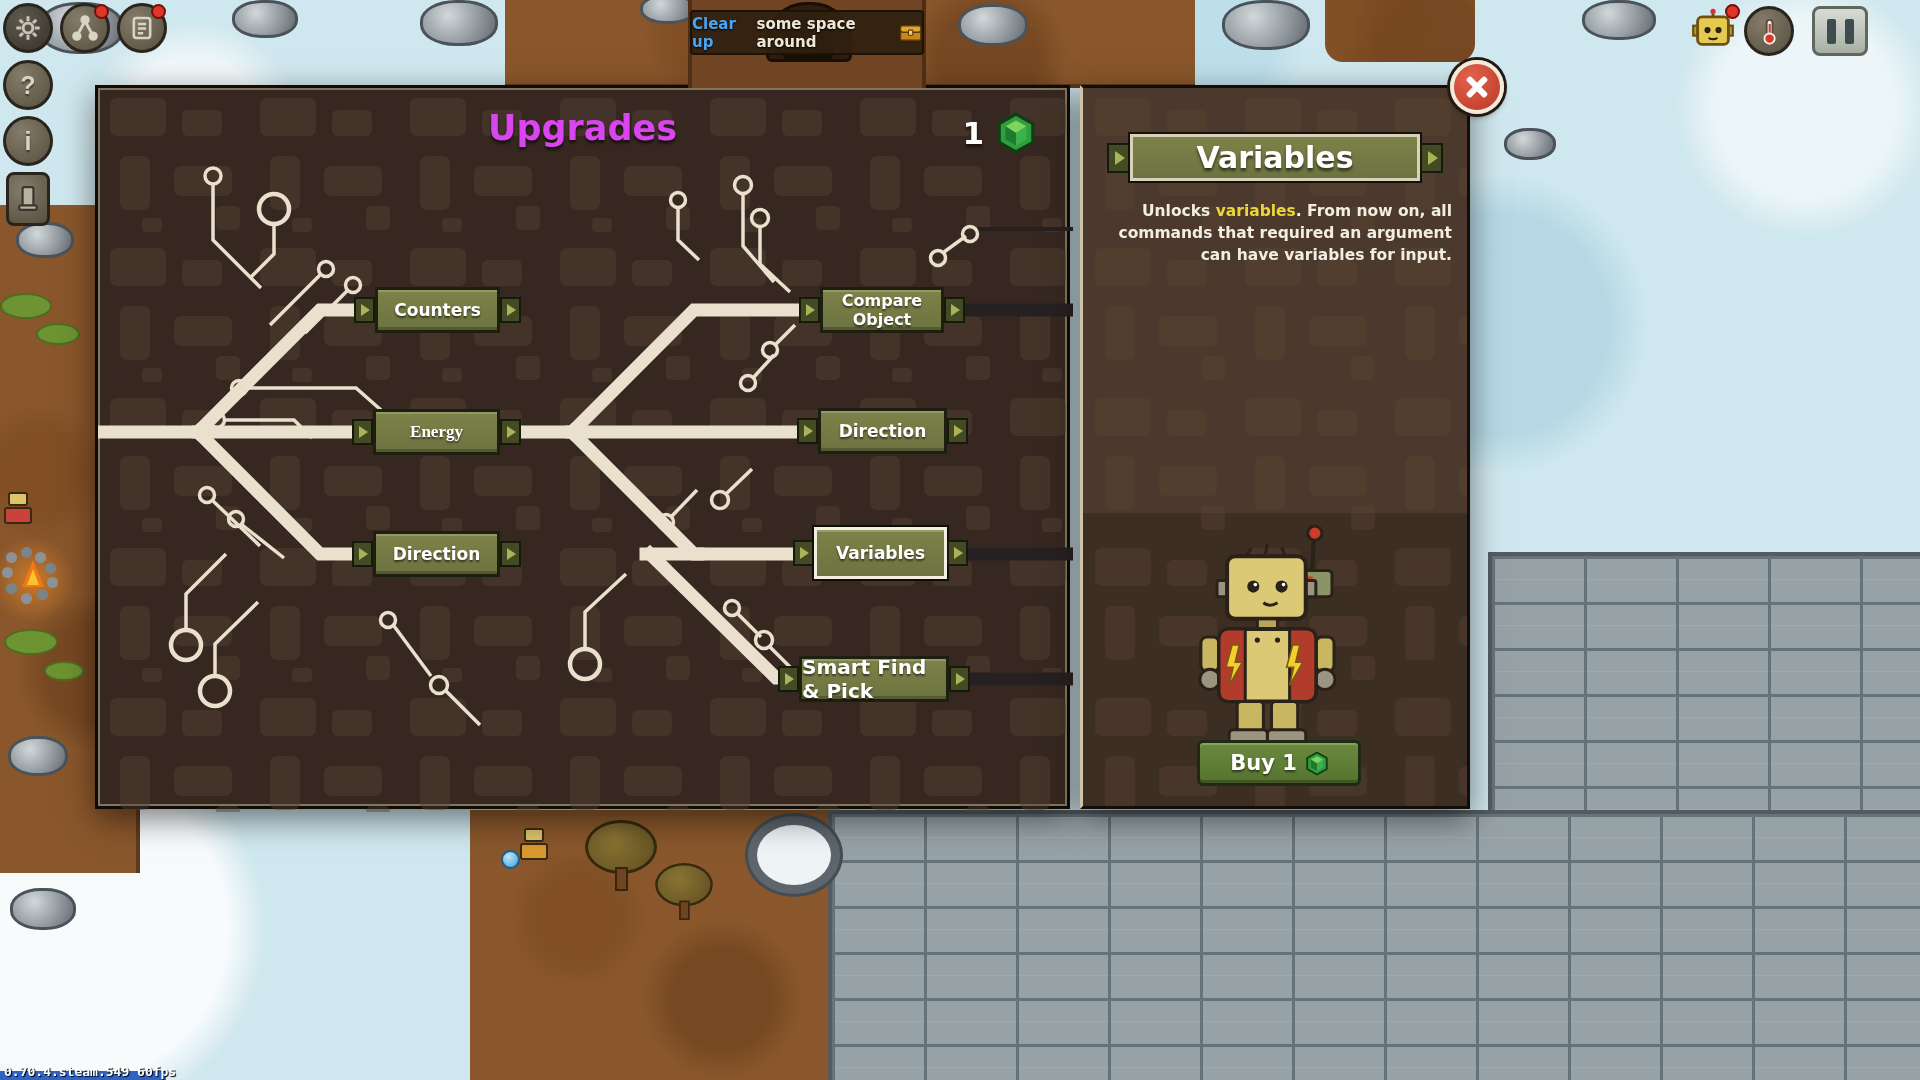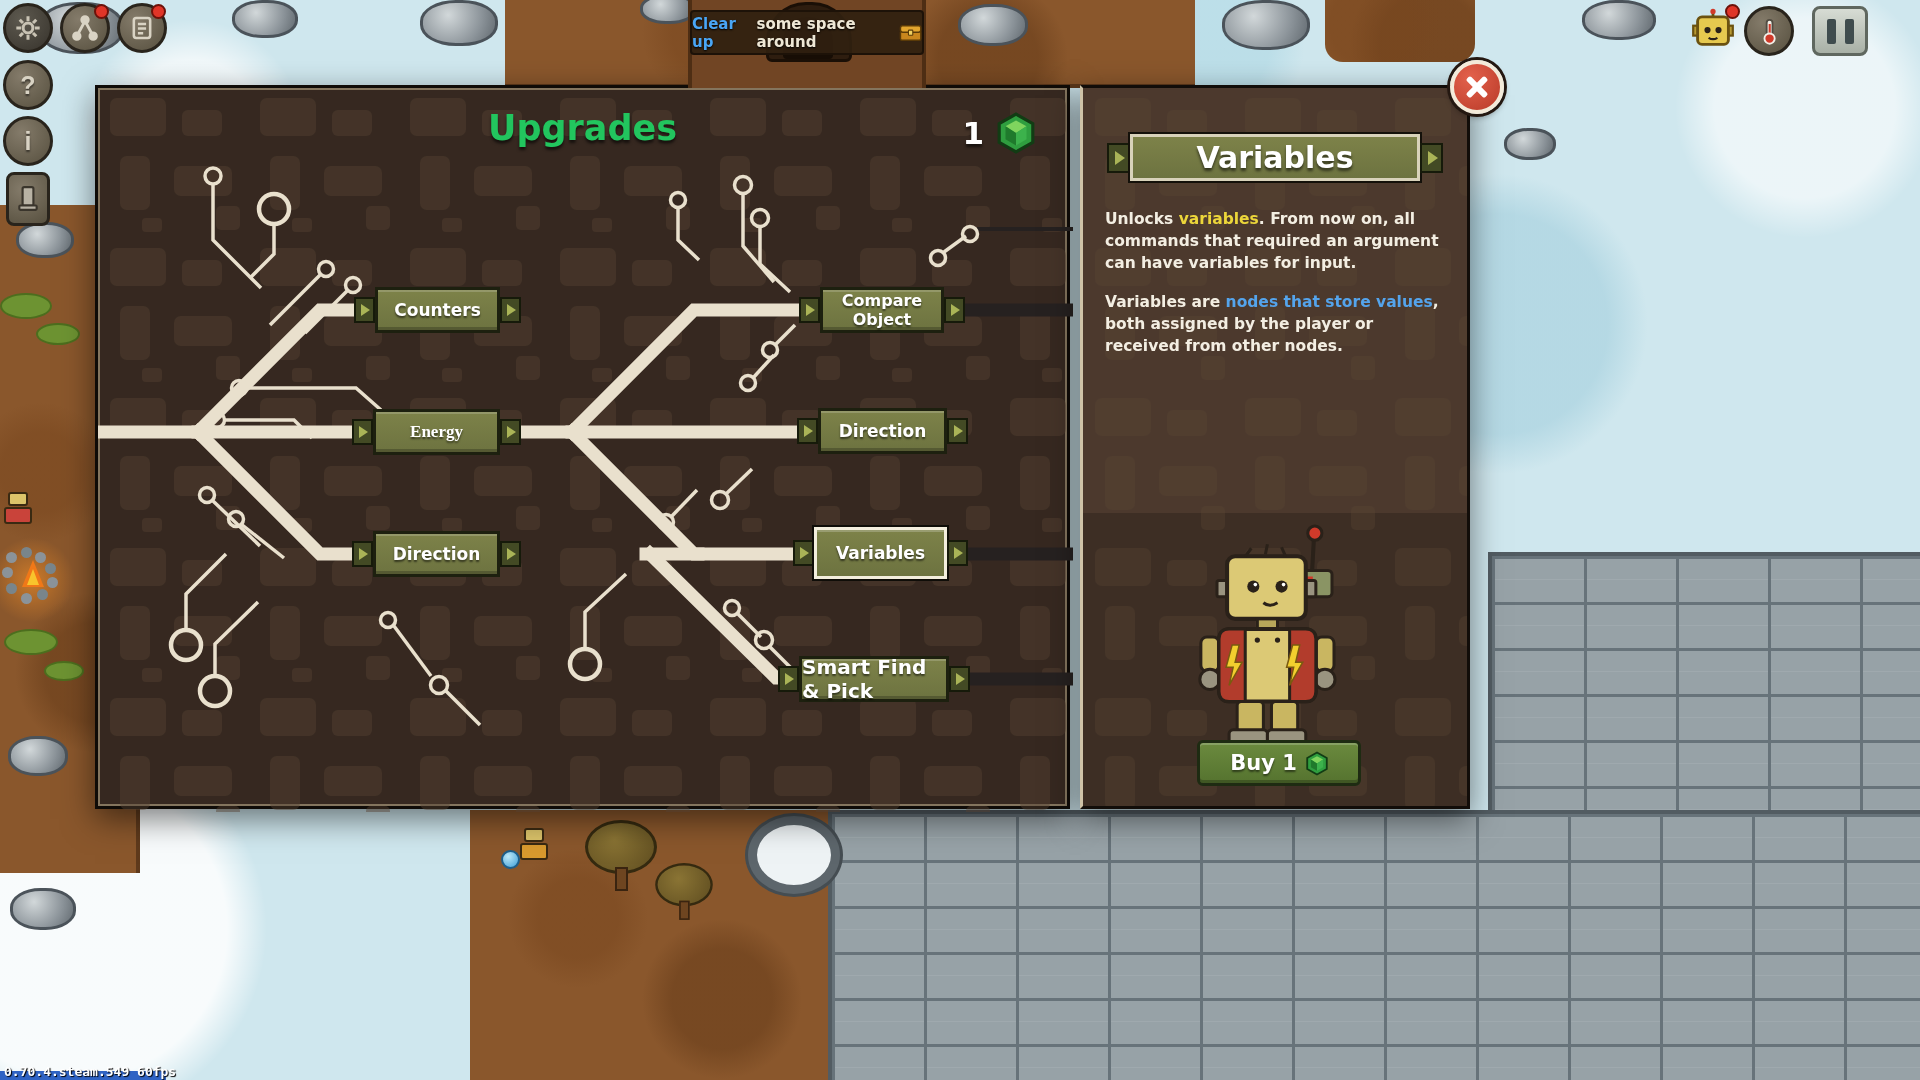"Upgrades" .panel-title { color: #22c55e -> #d946ef }
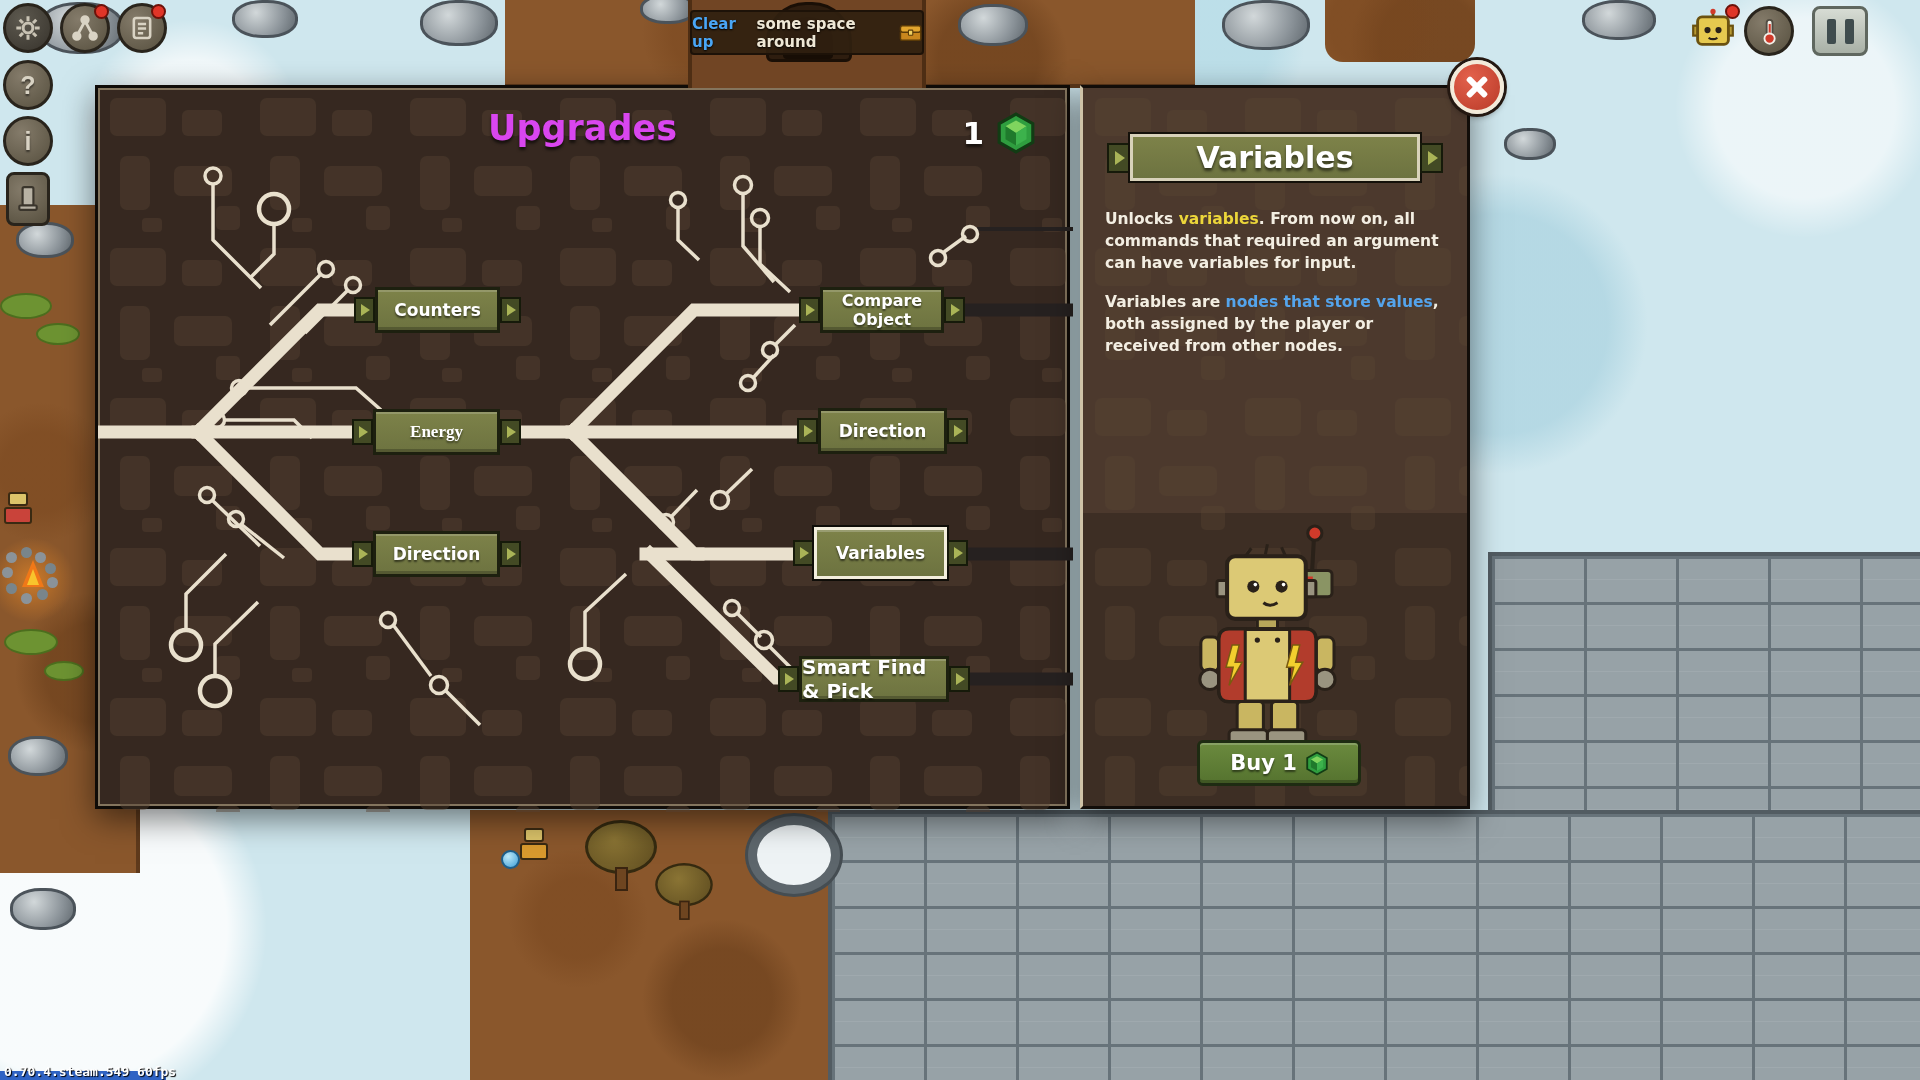"Unlocks variables. From now on," .detail-desc p { margin: 8px 0 17px -> 0 0 17px; text-align: none -> right }
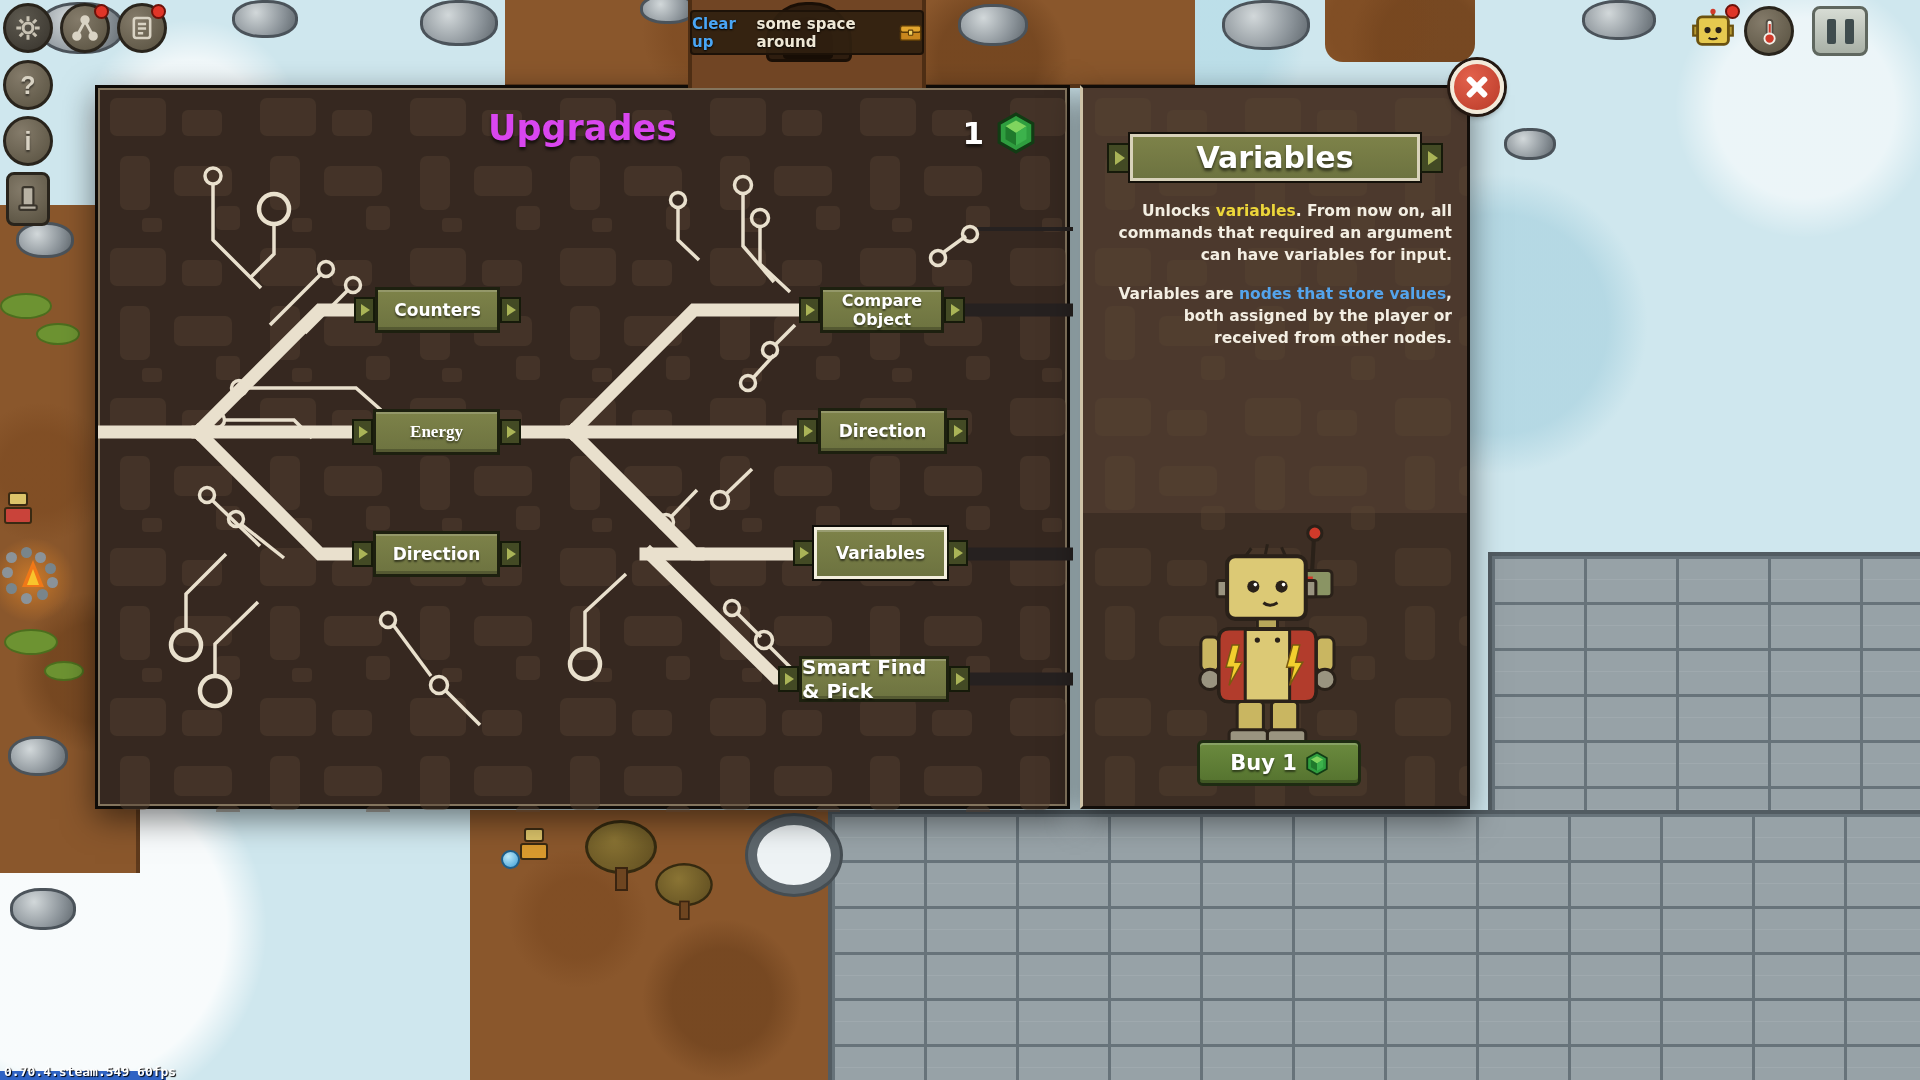"Variables are nodes that store" p { html: <p><span>Variables are </span><span>nodes that store values</span><span>, both assigned by the player or received from other nodes.</span></p> -> none }
